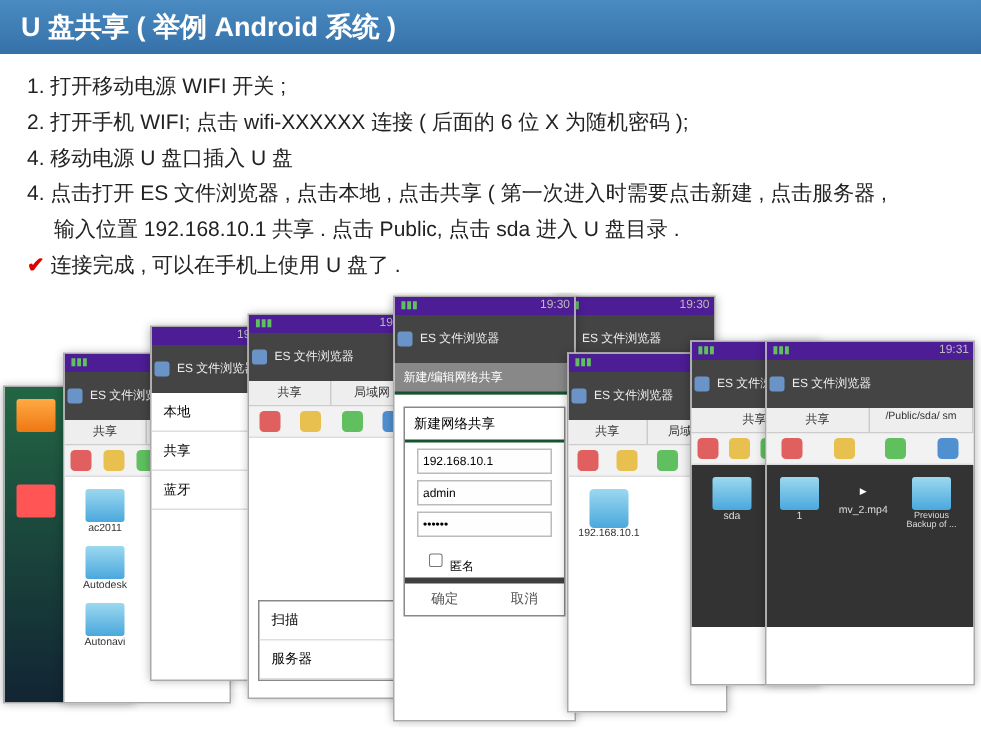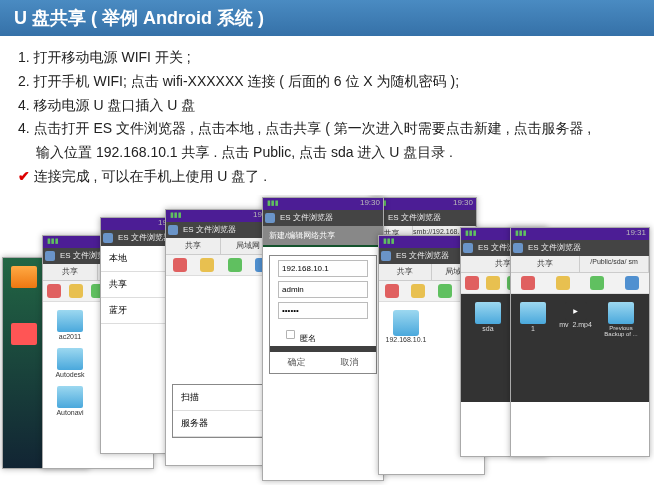"ES 文件浏览器" .appbar { height: 16px -> 32px }
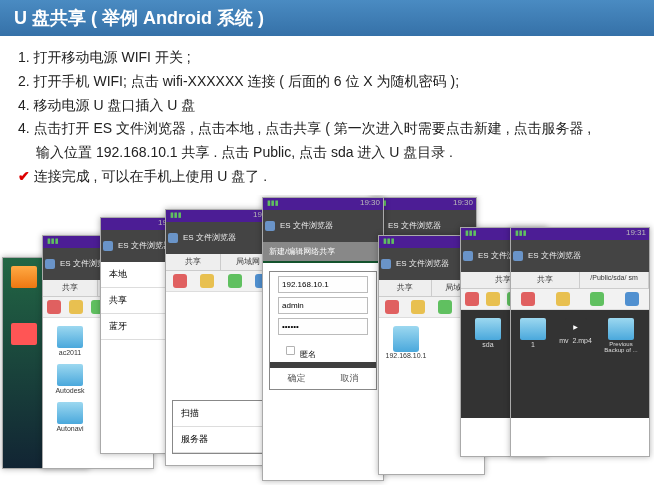"新建网络共享" div.dlg-title { html: none -> <div>新建网络共享</div> }
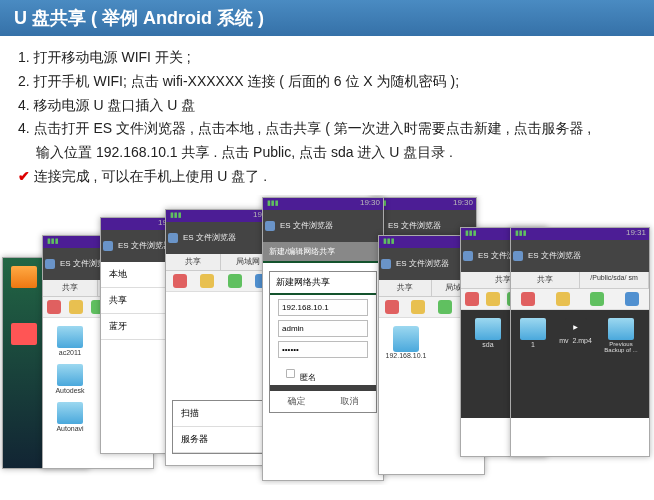"确定" .btns { border-top: 6px solid #404040 -> 4px solid #404040 }
